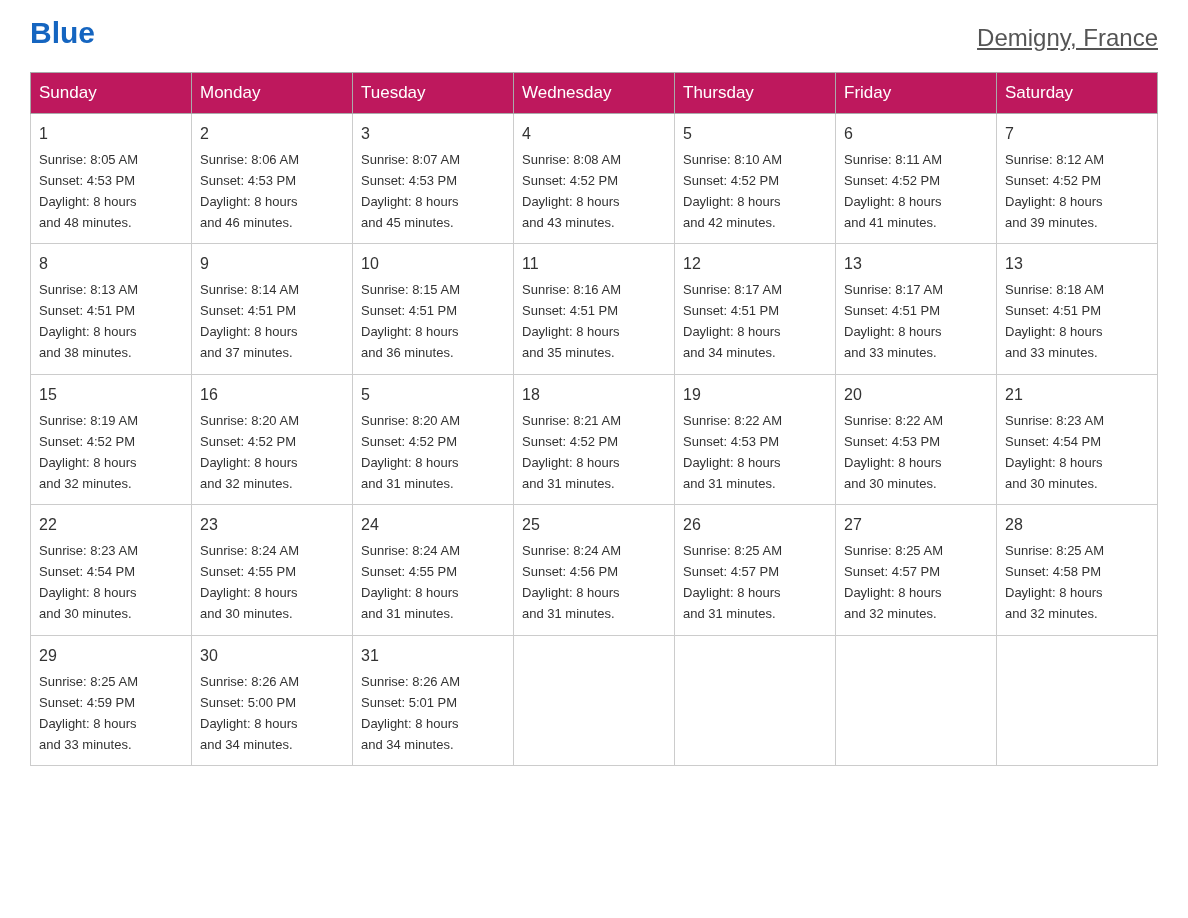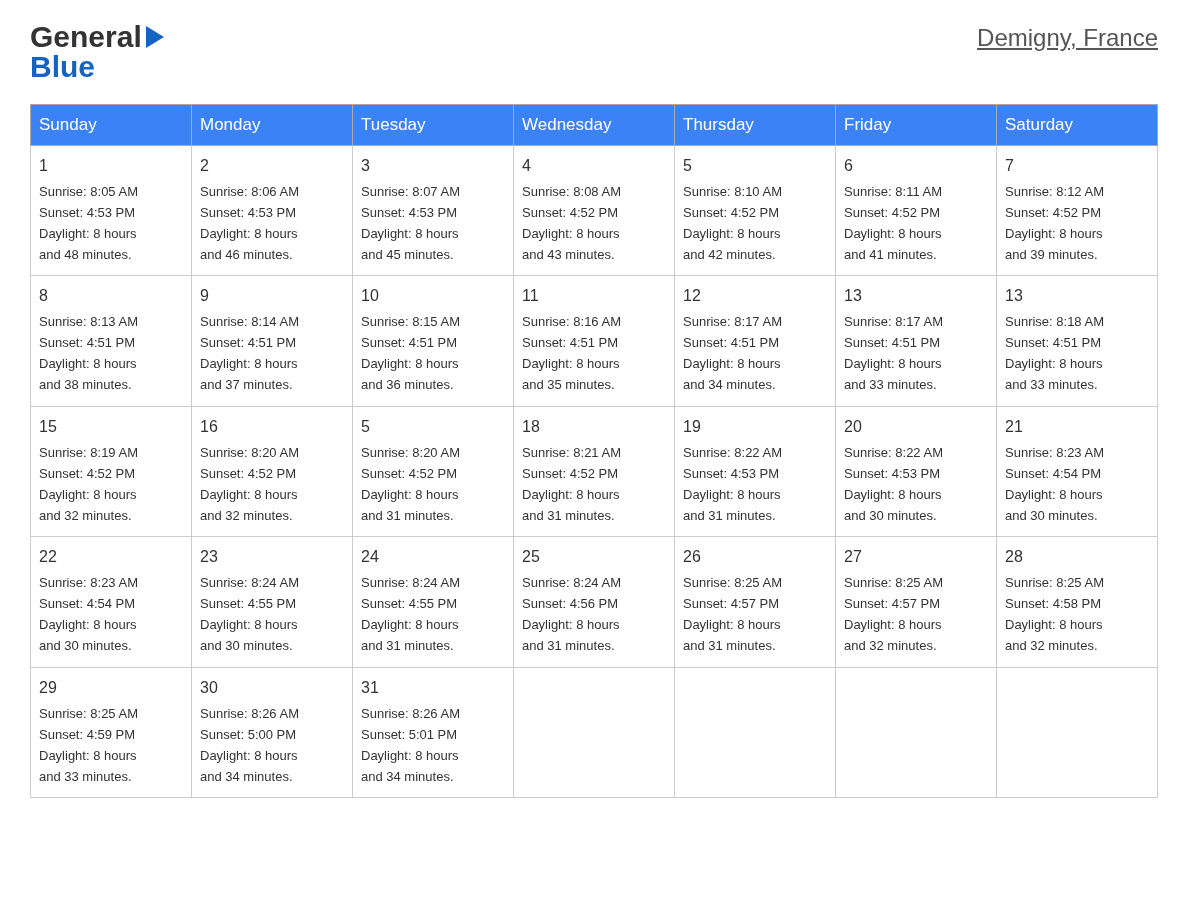"General" div { html: <div> <span>General</span> <svg> <polygon></polygon> </svg> </div> -> none }
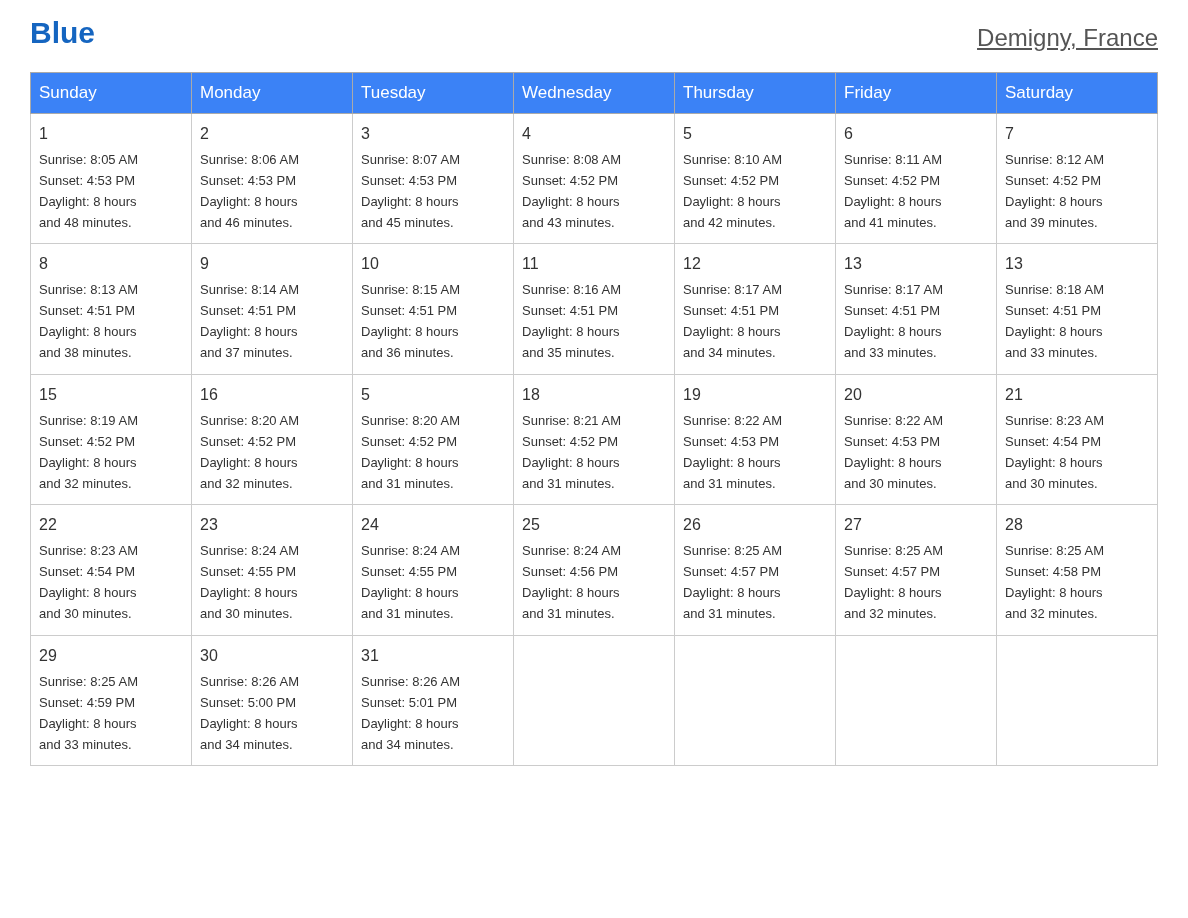"Sunday" .calendar-table th { background-color: #3b82f6 -> #be185d }
